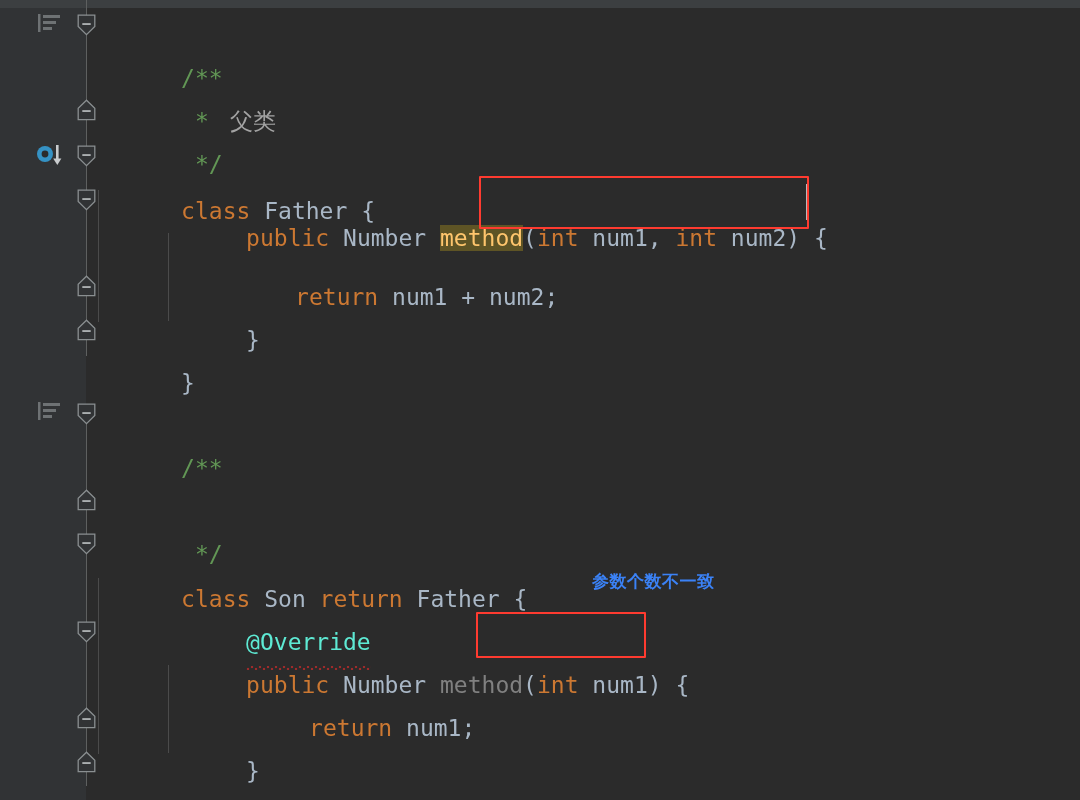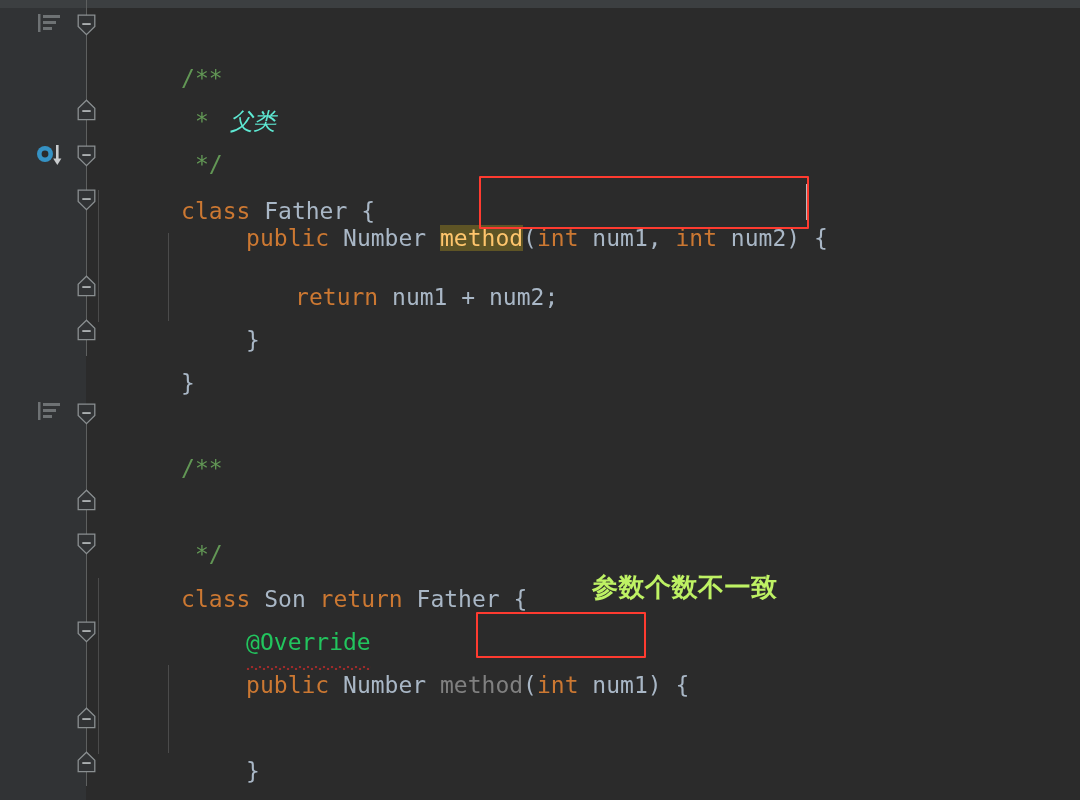"父类" .doc-it { color: #5eead4 -> #a3a3a3; font-style: italic -> none }
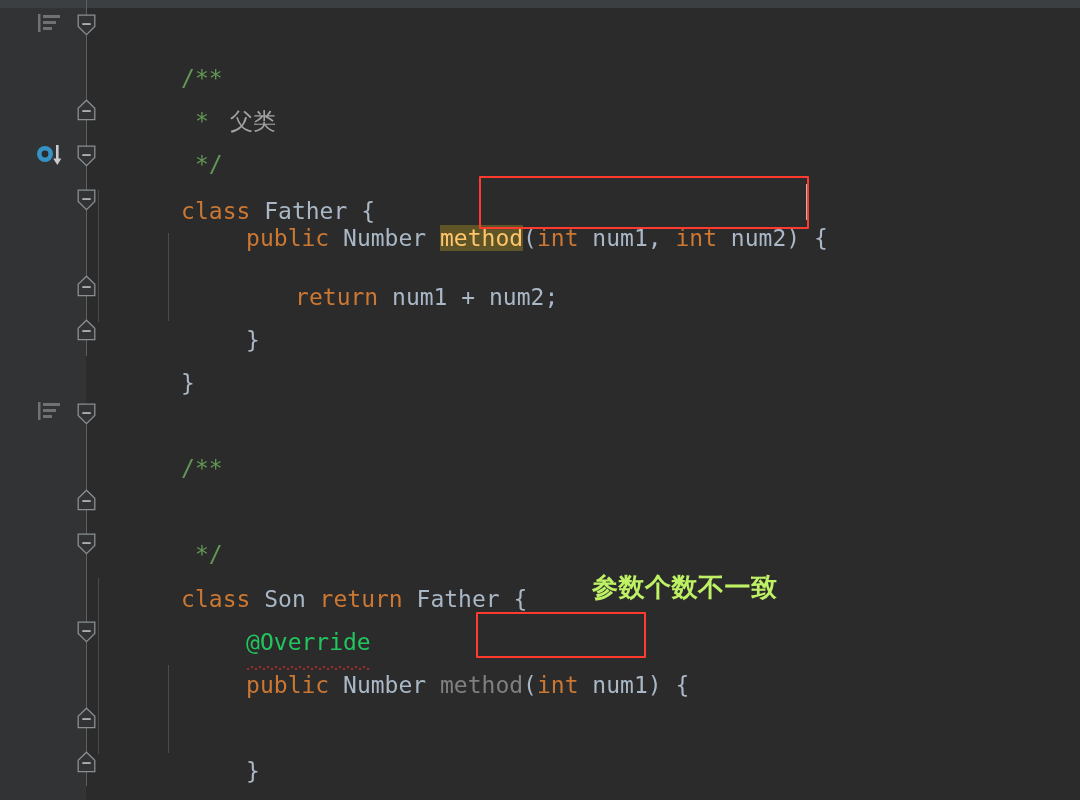"参数个数不一致" .note-cn { color: #bef264 -> #3b82f6; font-size: 26px -> 17px }
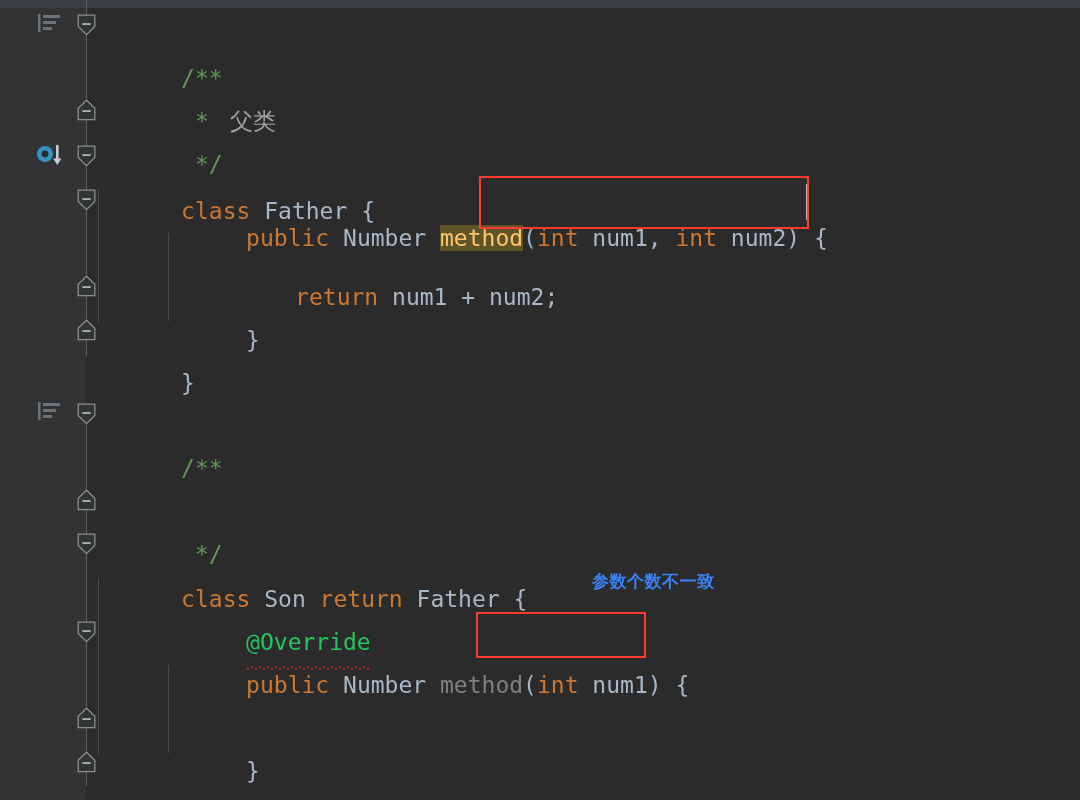"@Override" .anno { color: #22c55e -> #5eead4 }
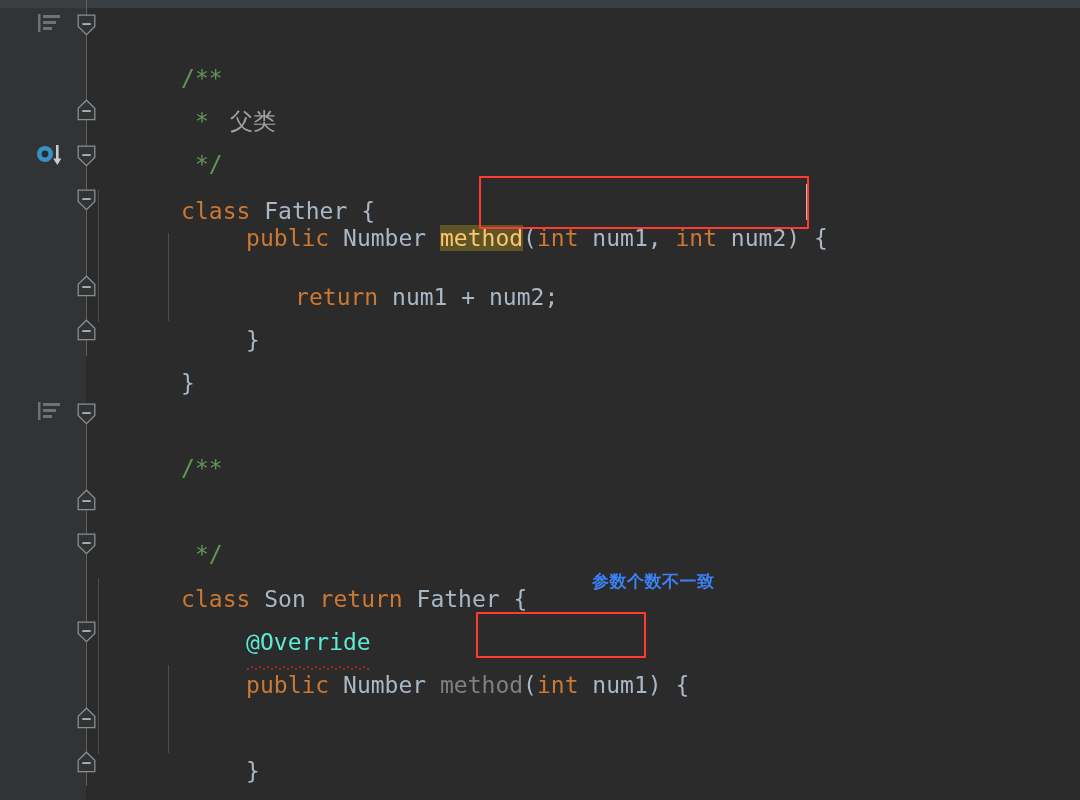"return num1;" div.line { html: none -> <div> <span>return</span><span> </span><span>num1</span><span>;</span> </div> }
